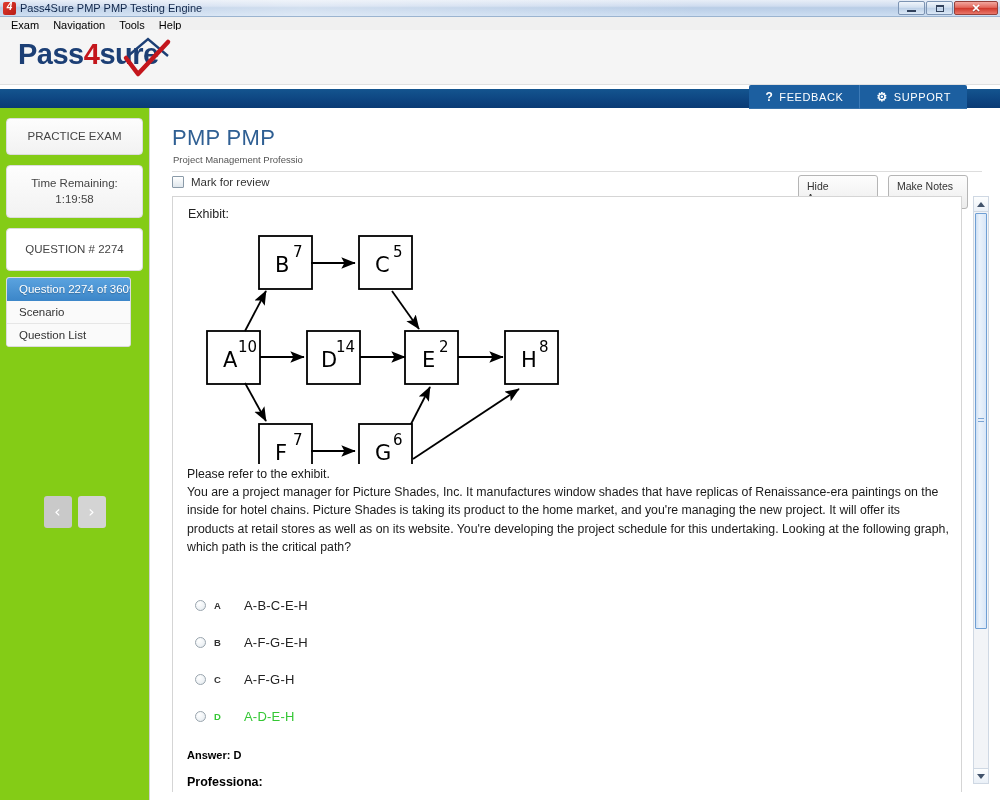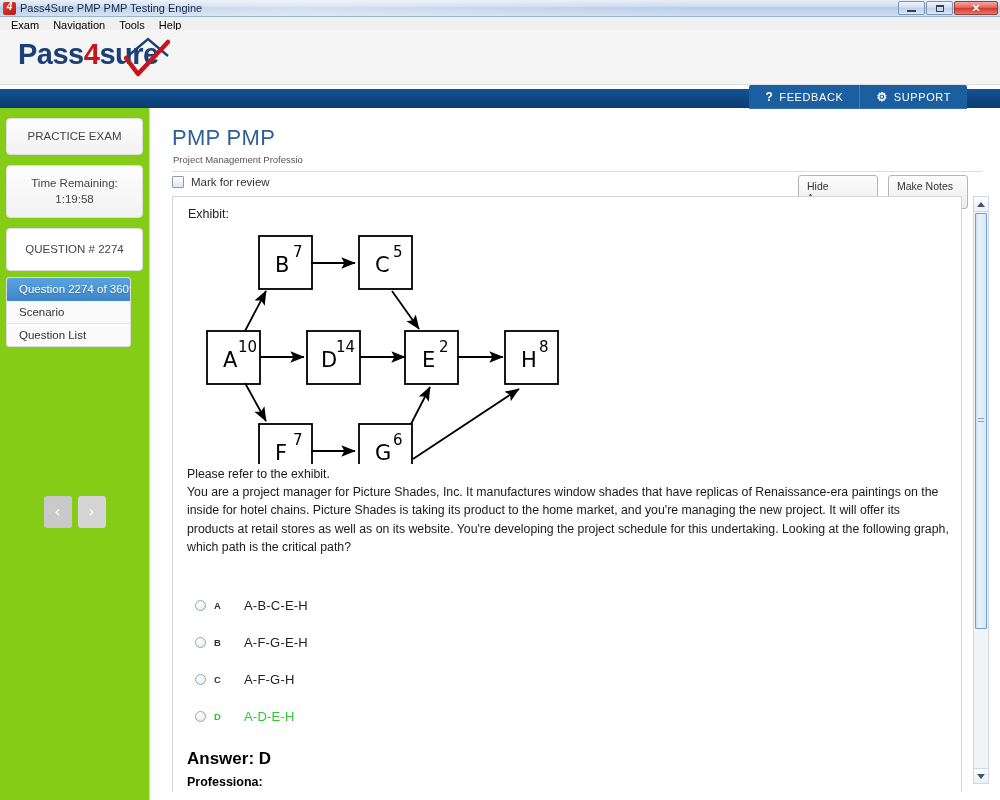"Answer: D" .answer { font-size: 17px -> 11px }
